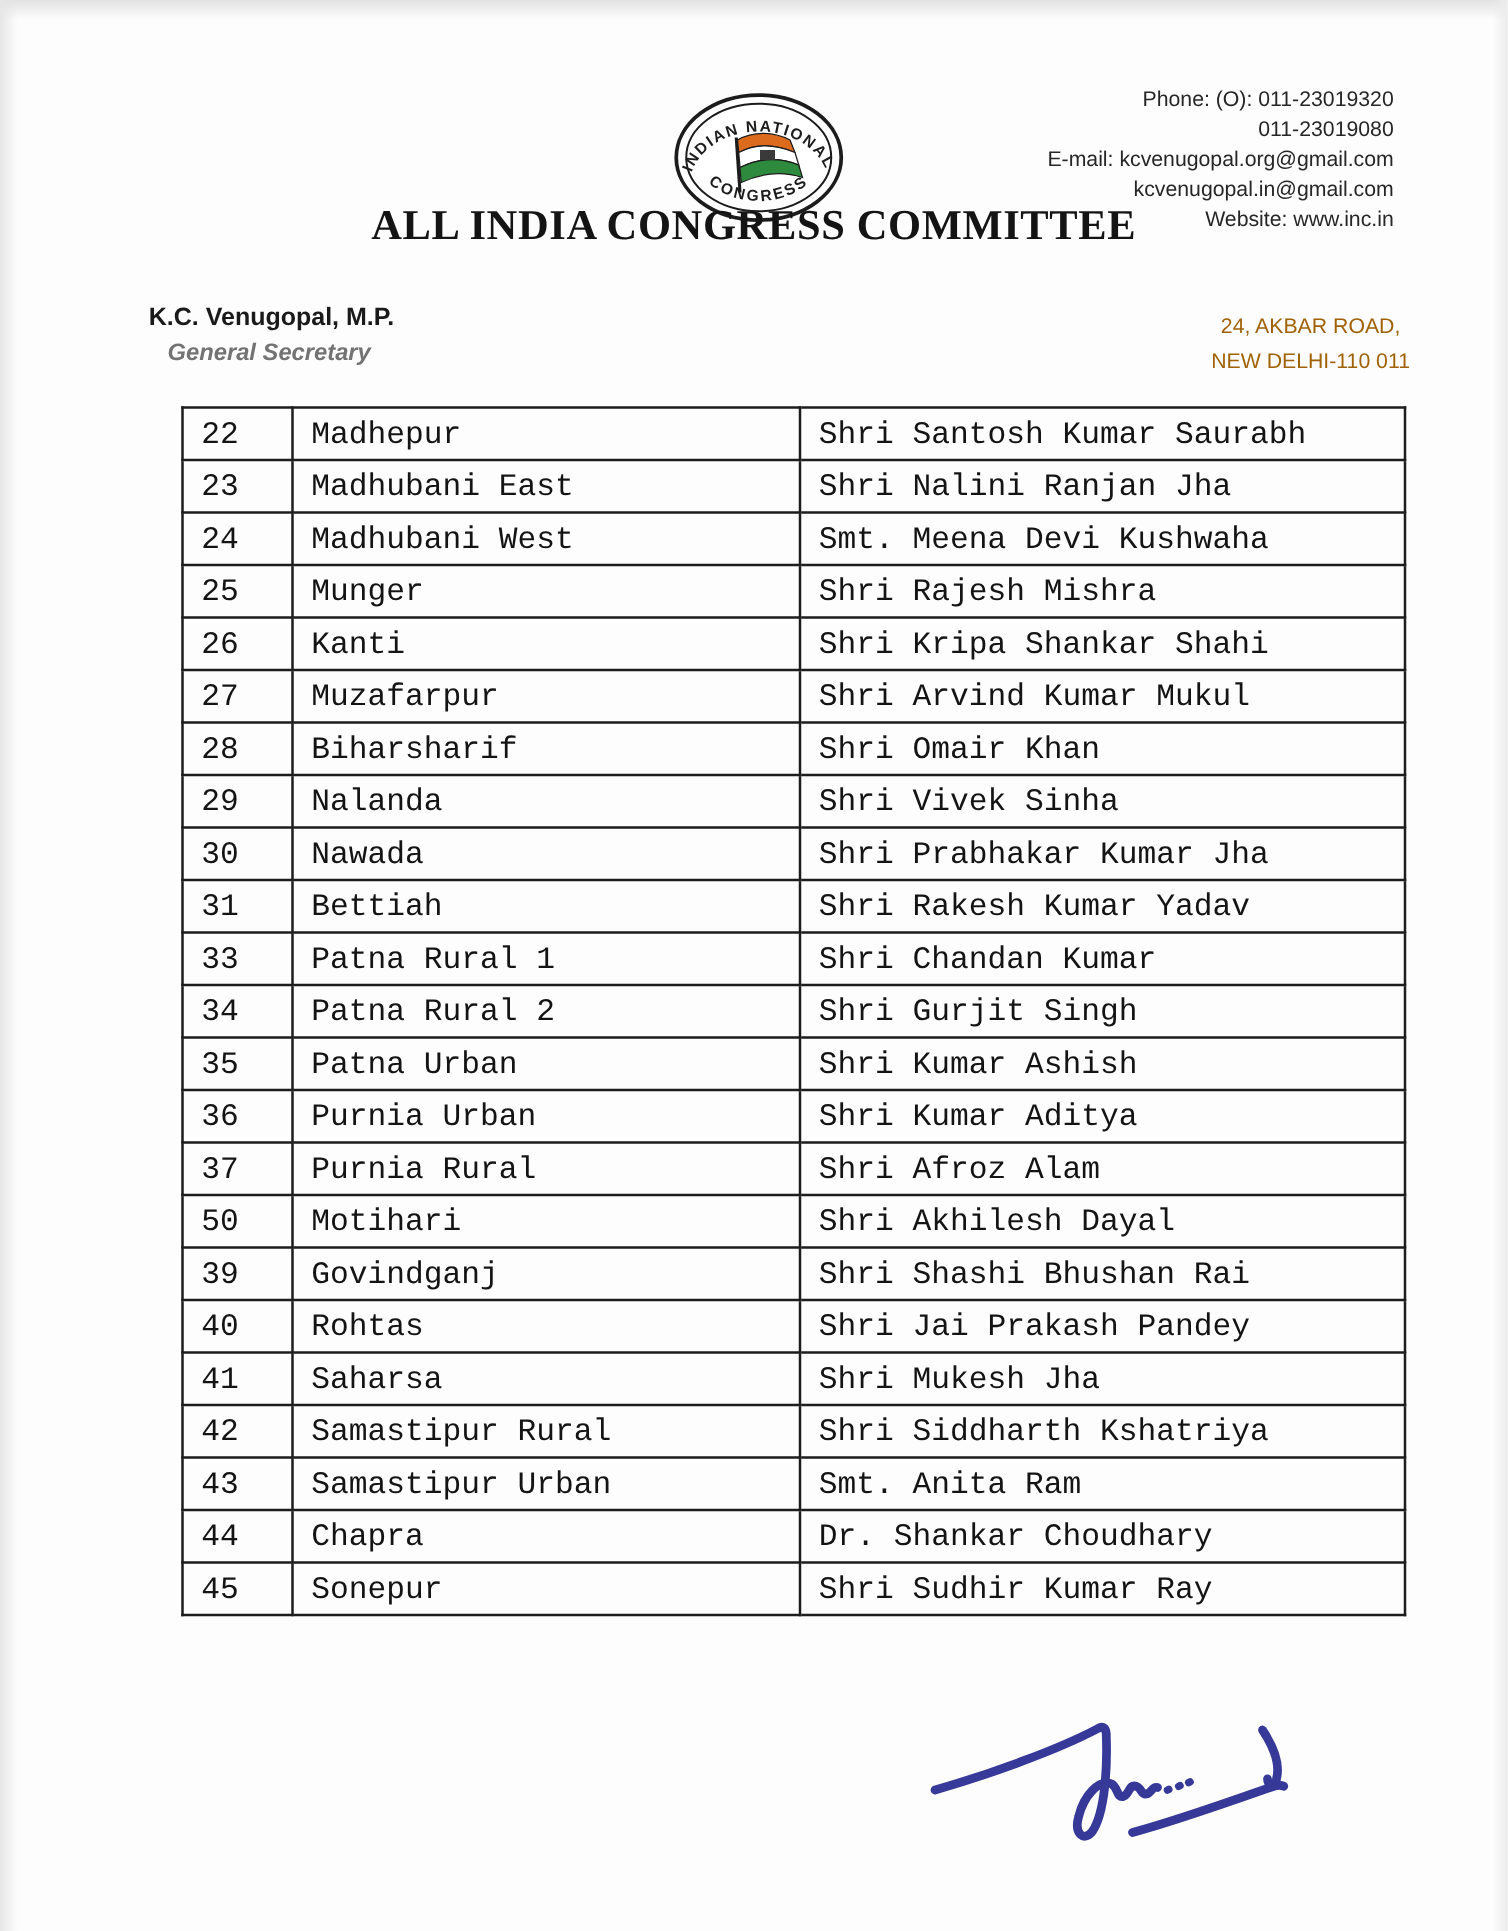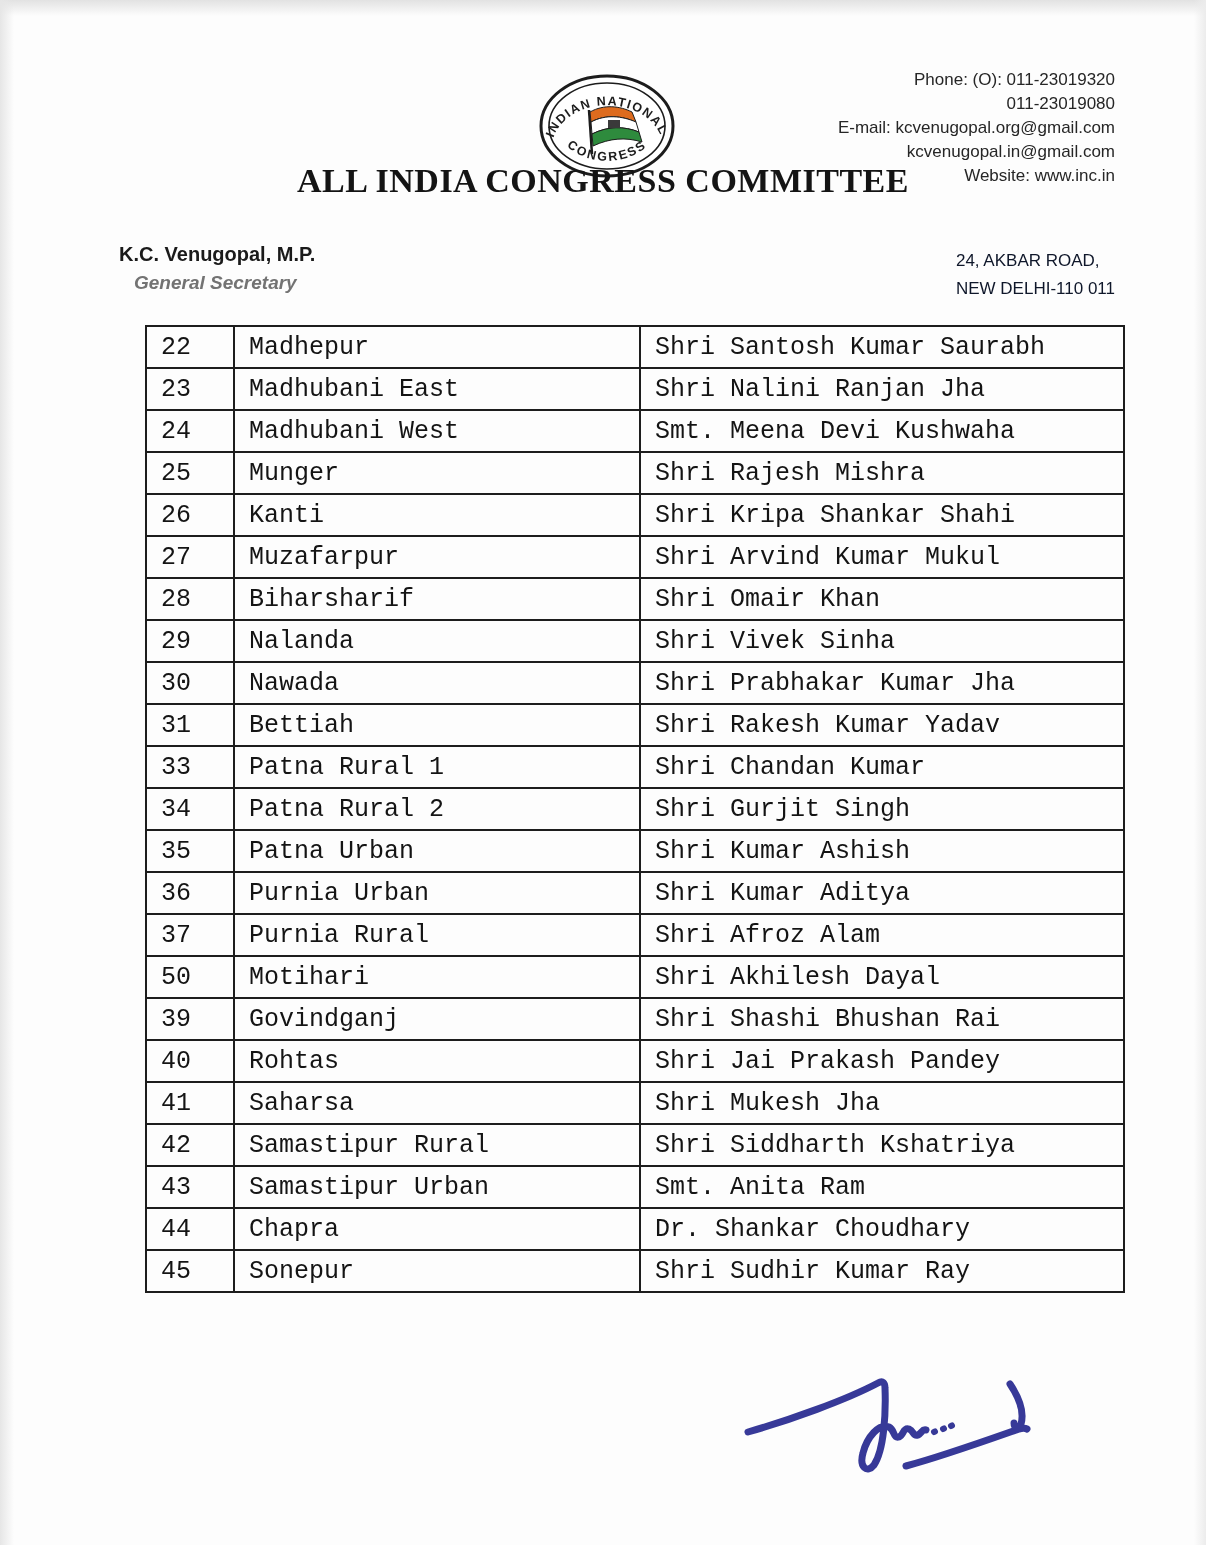"24, AKBAR ROAD," .address { color: #0f172a -> #a16207; right: 91px -> 78px; text-align: left -> center }
